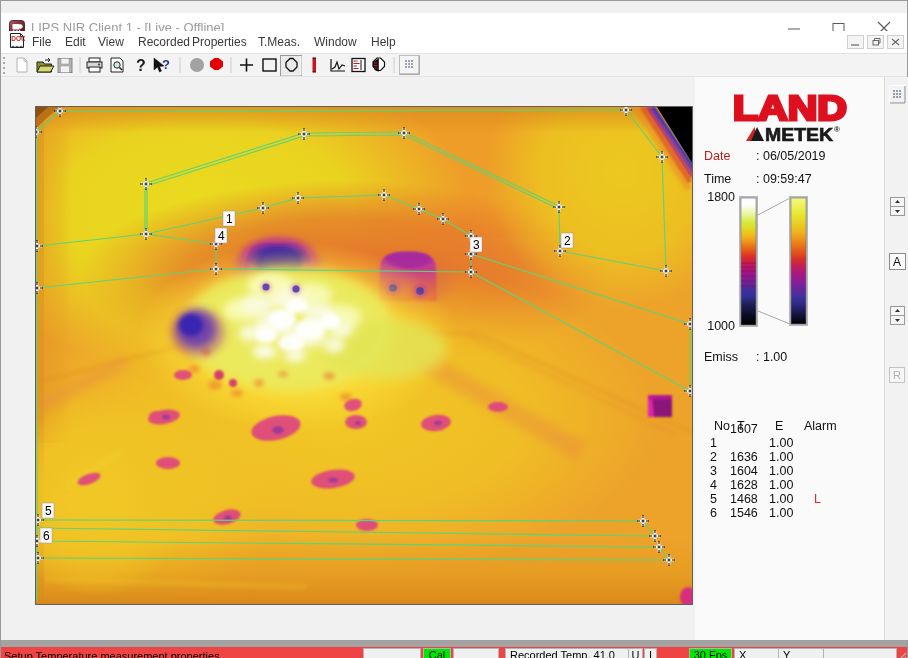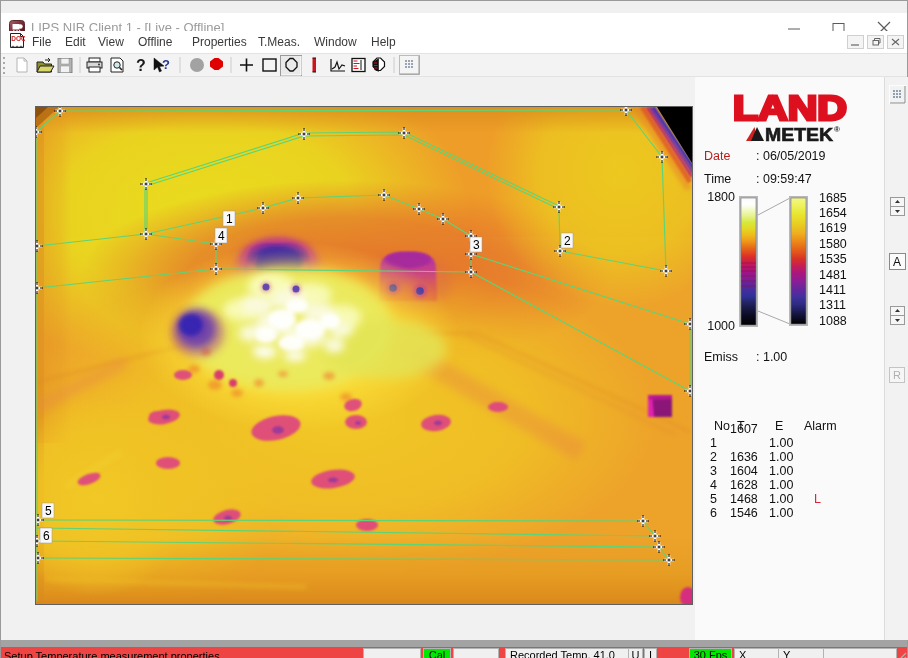"Offline" span { text: Offline -> Recorded }
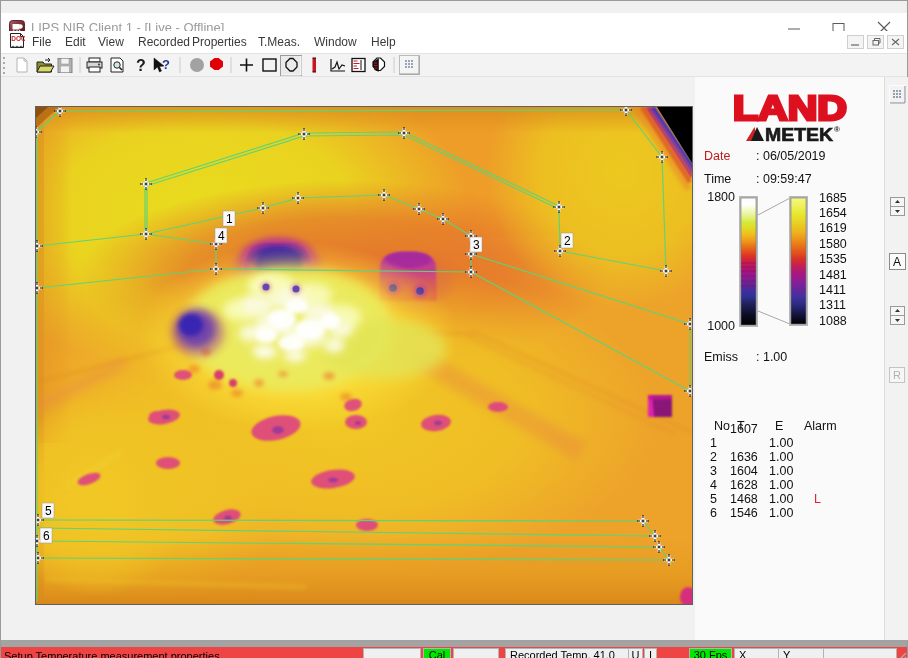"1685" div.abs { html: <div>1685<br>1654<br>1619<br>1580<br>1535<br>1481<br>1411<br>1311<br>1088</div> -> none }
